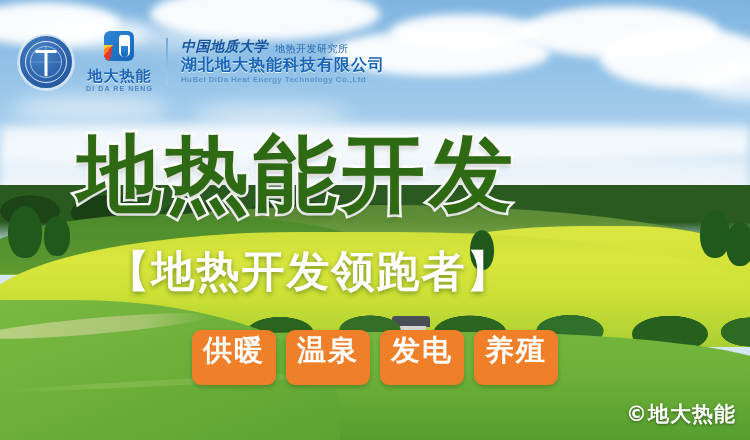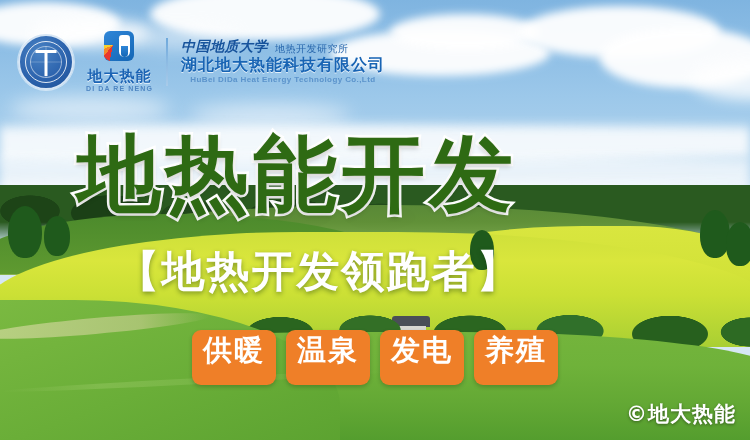"HuBei DiDa Heat Energy Technology" .companyen { text-align: center -> none }
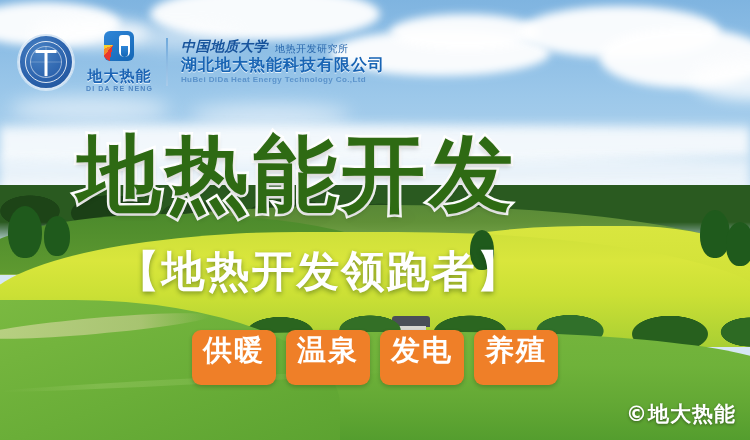"【地热开发领跑者】" .subtitle { left: 10px -> 0 }
